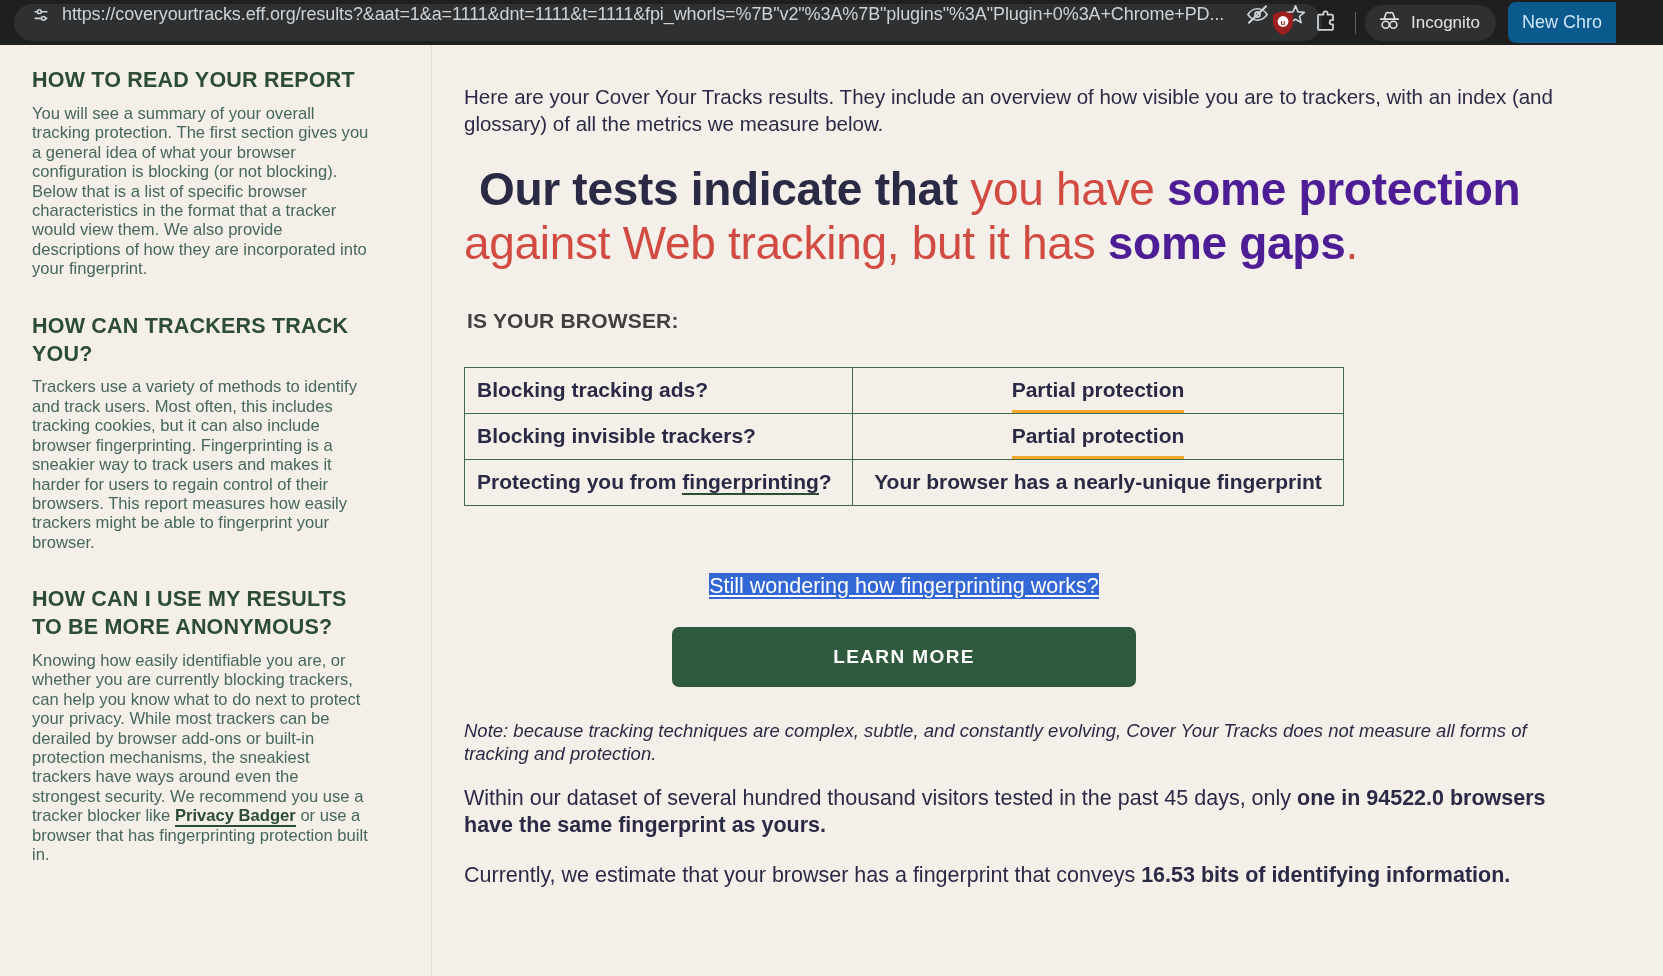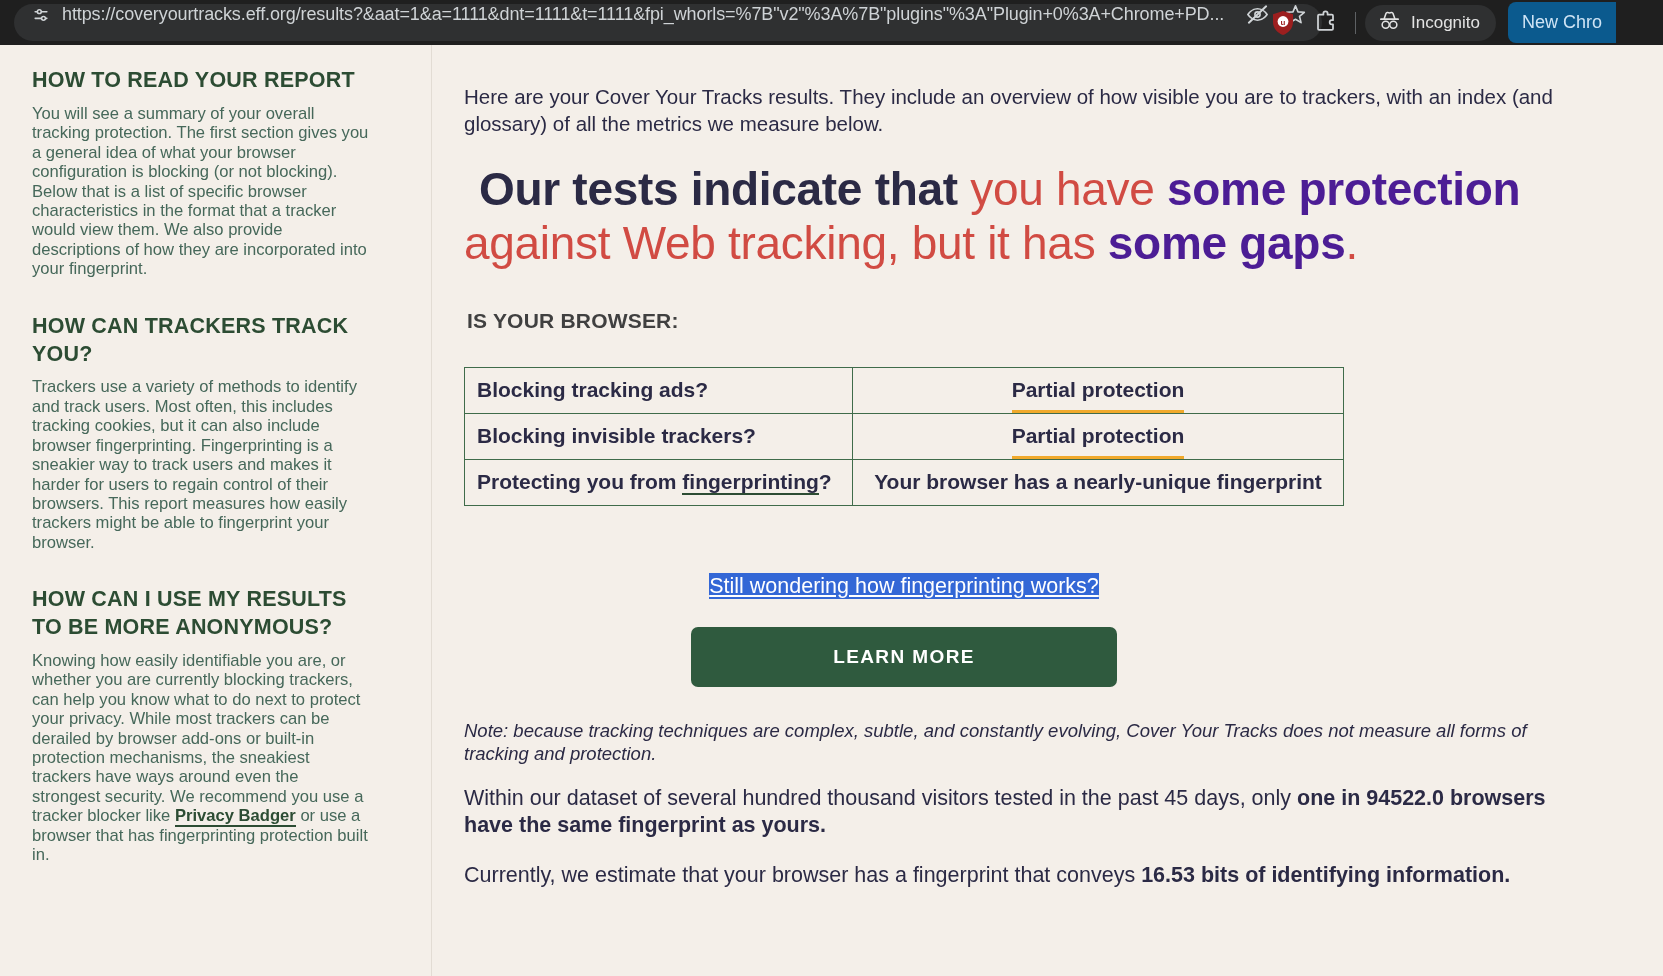"LEARN MORE" #learn-more-button { width: 426px -> 464px }
